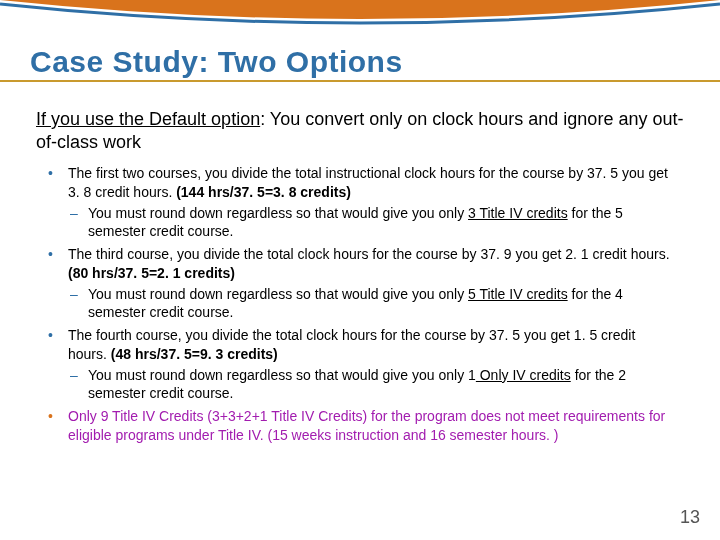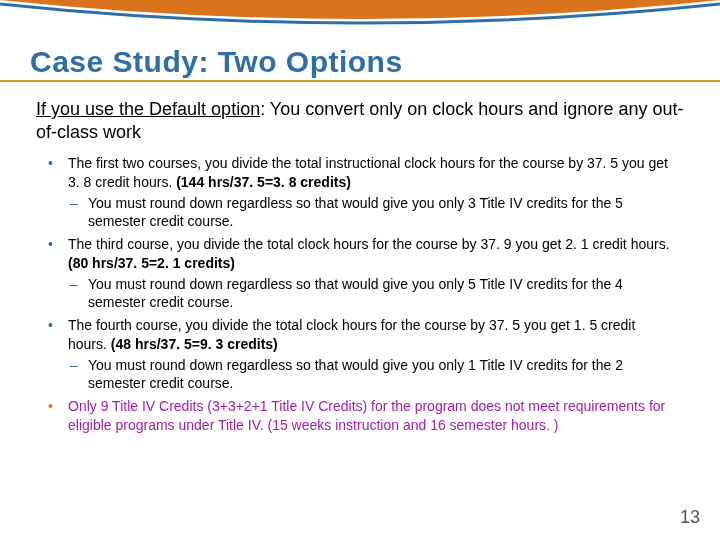"If you use the Default" .intro { margin: 4px 0 10px 0 -> 14px 0 10px 0 }
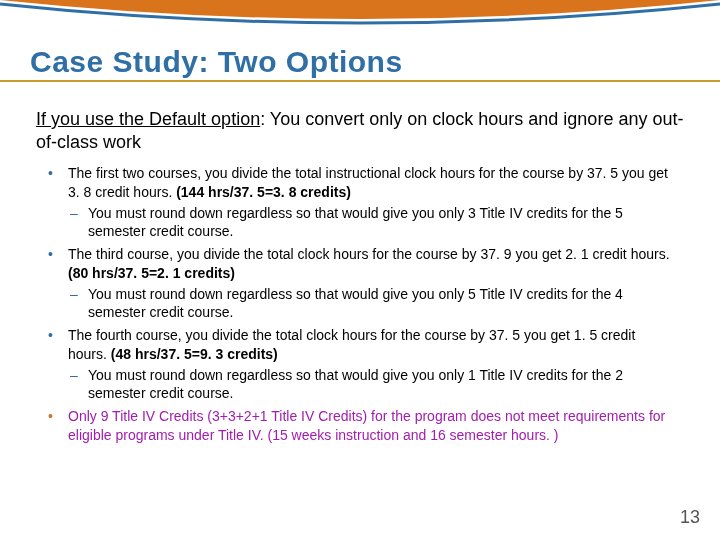"3 Title IV credits" .u { text-decoration: none -> underline }
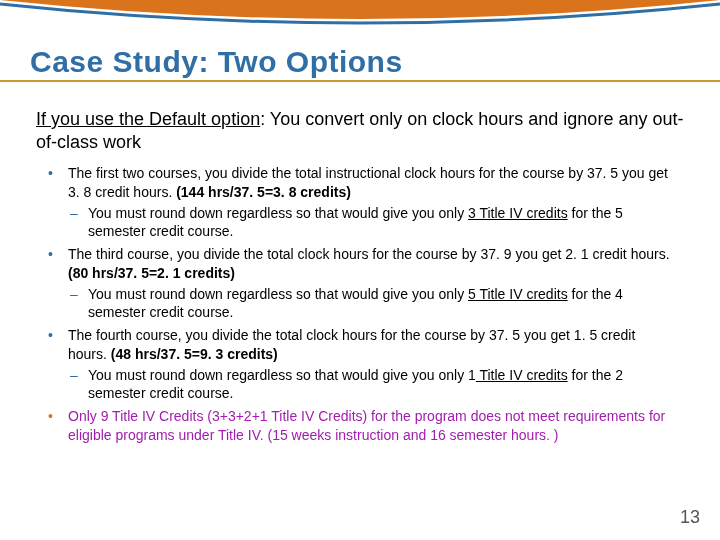"Title IV credits" span.u { text: Title -> Only }
